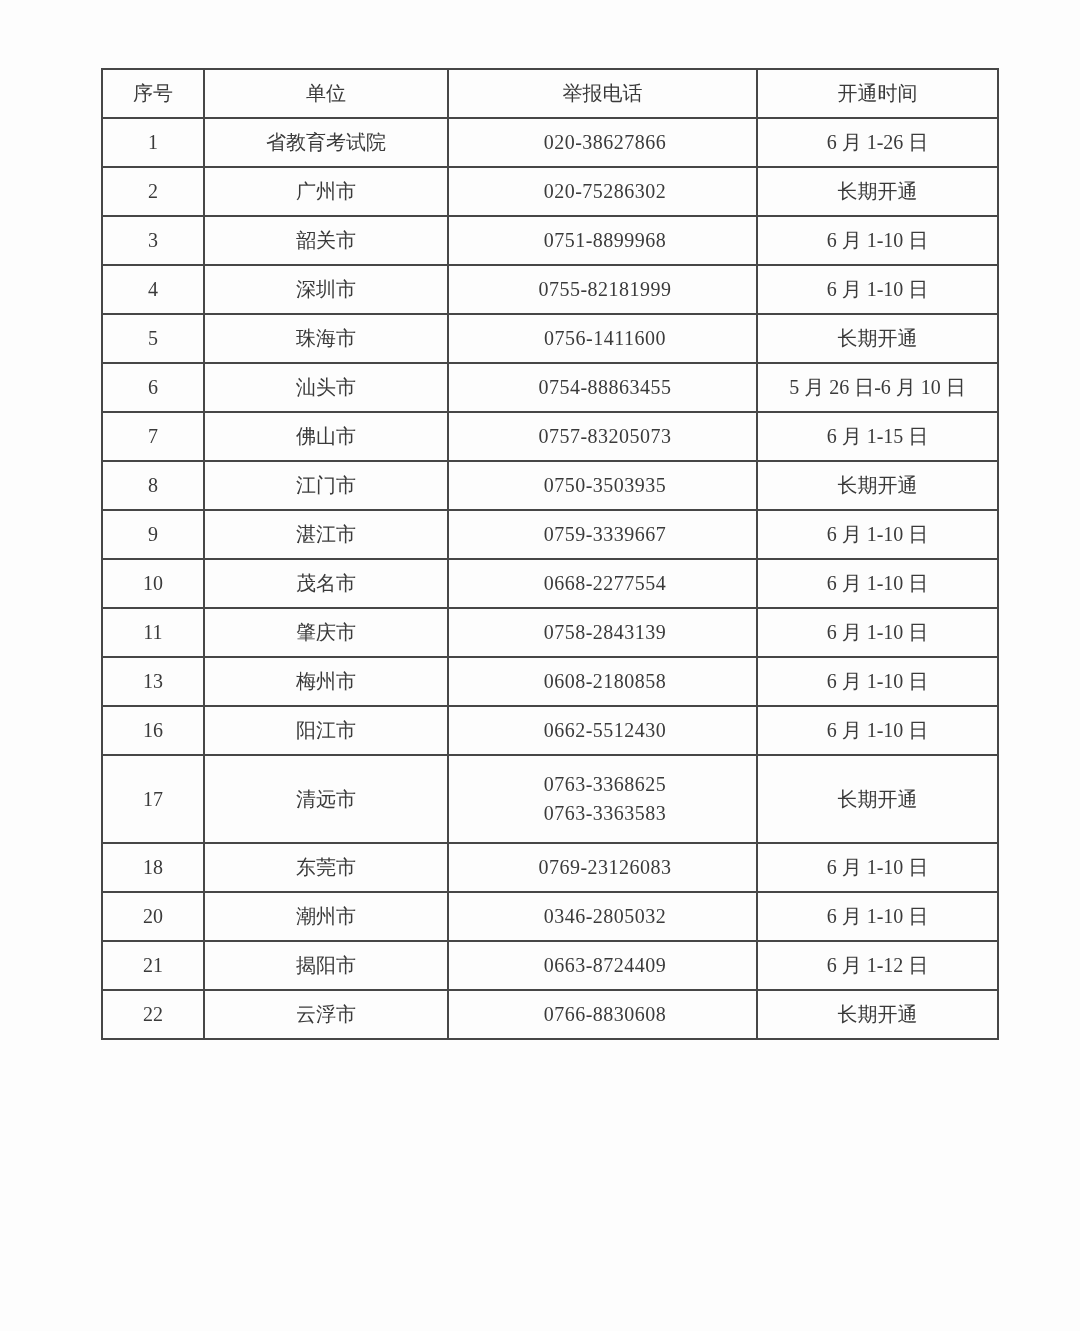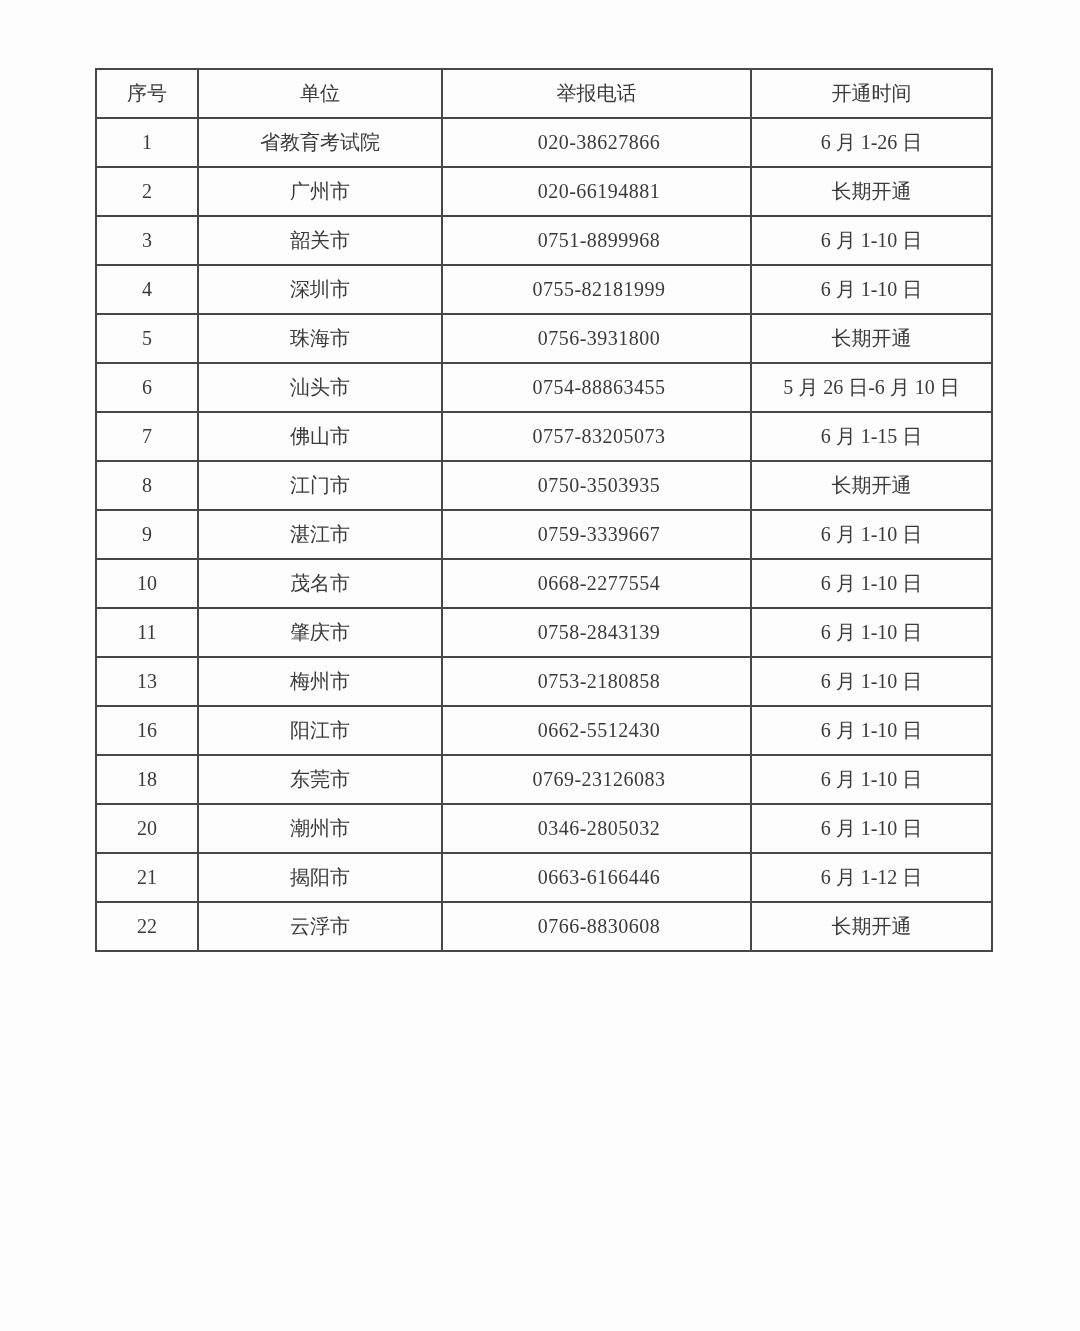"序号" table.hotline-table { left: 95px -> 101px }
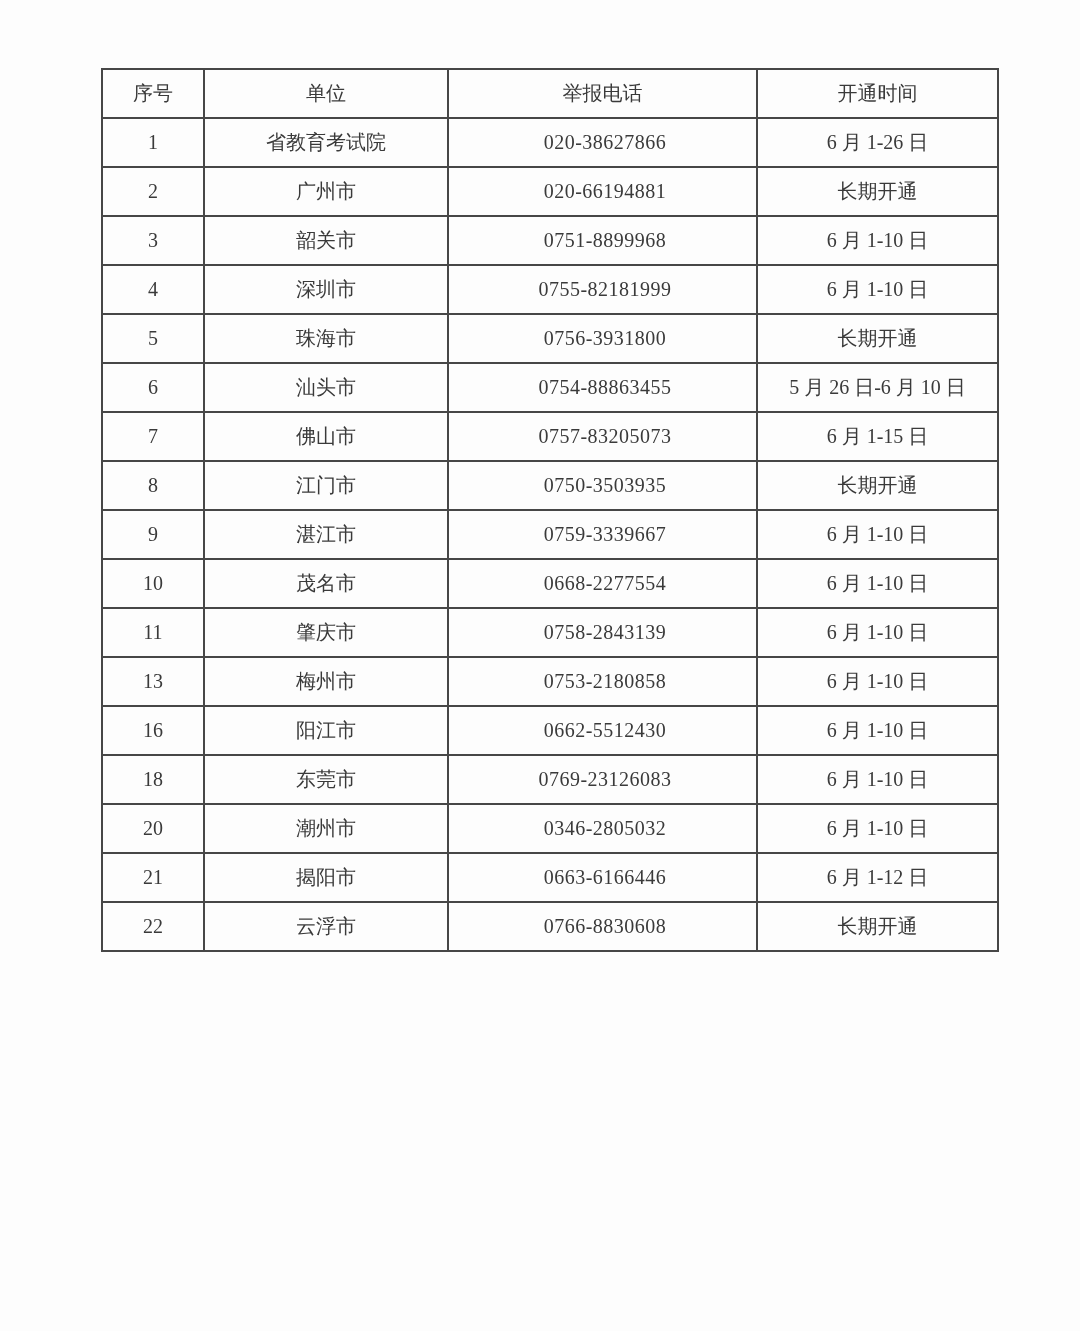"020-66194881" td.col-phone { text: 020-66194881 -> 020-75286302 }
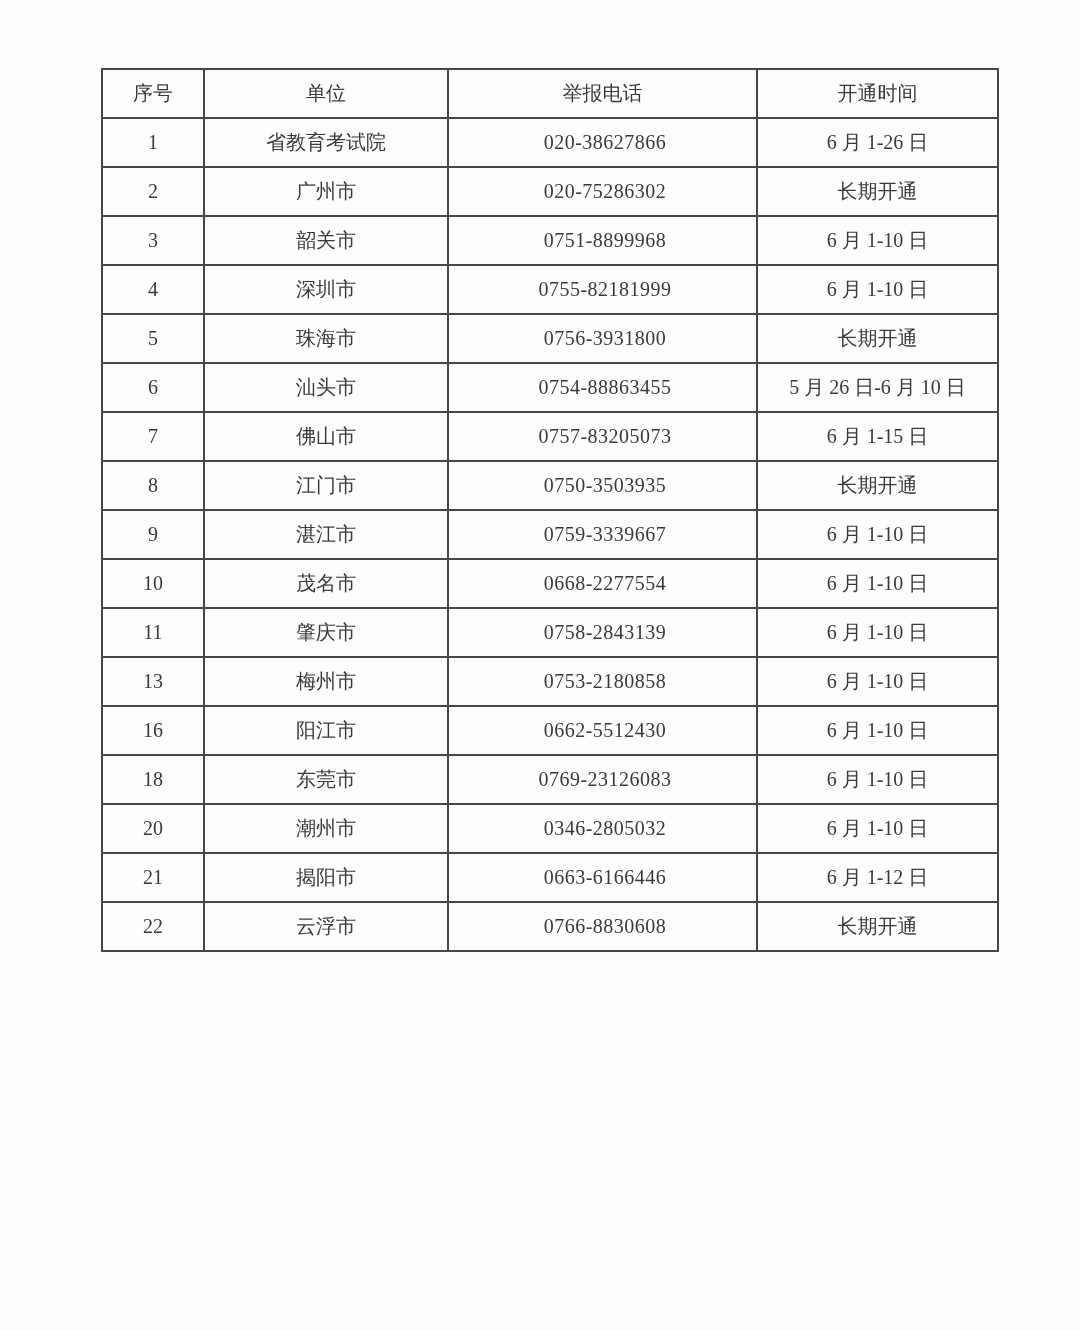"0756-3931800" td.col-phone { text: 0756-3931800 -> 0756-1411600 }
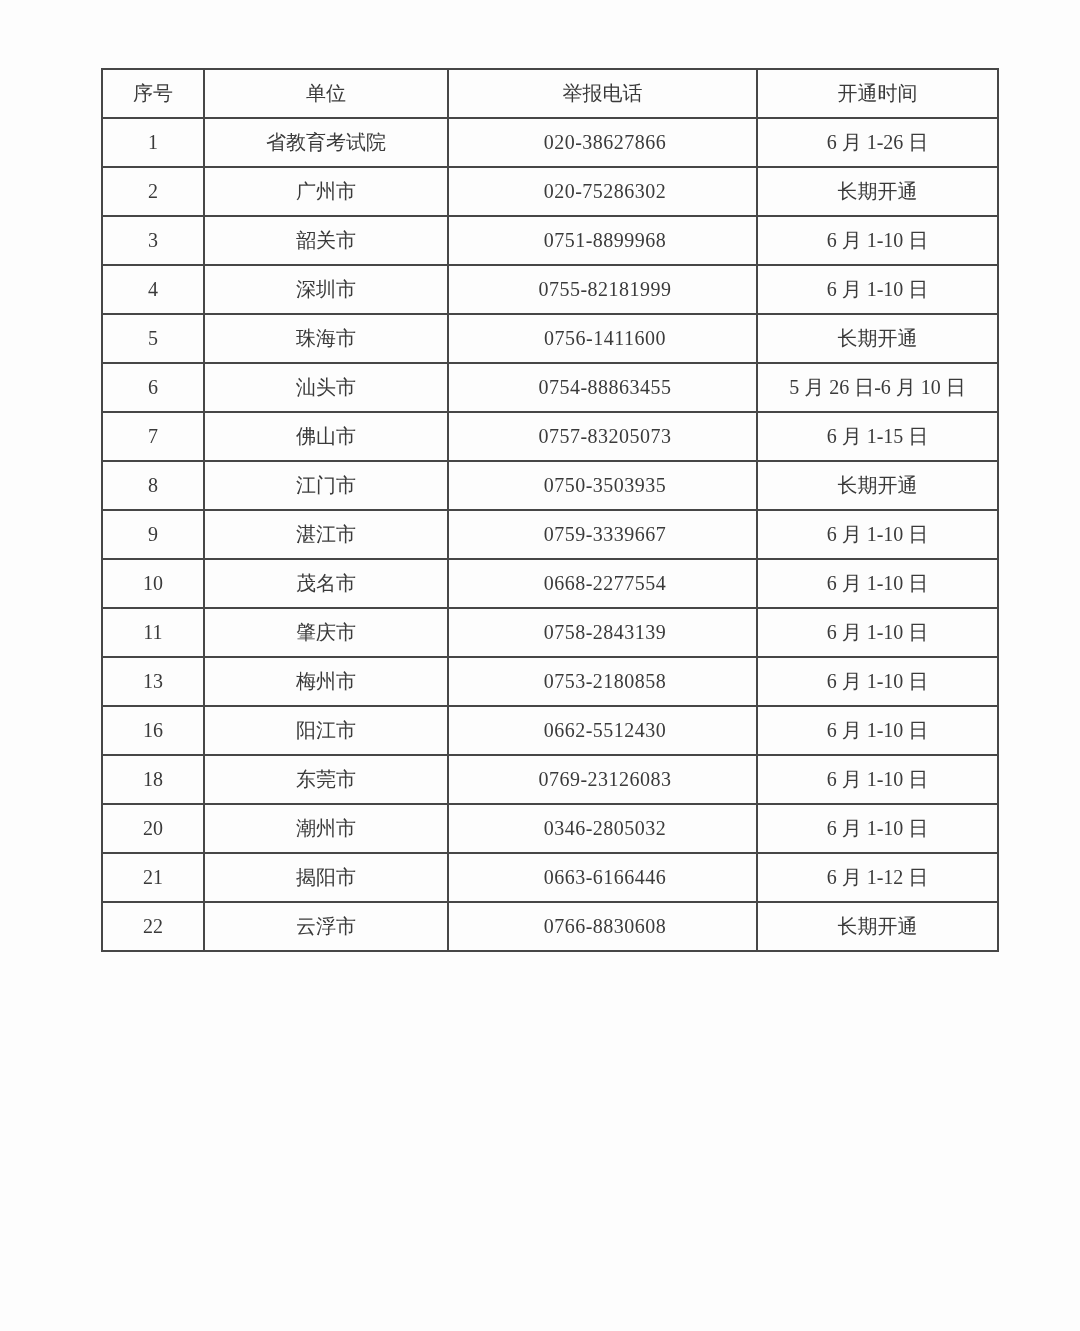"0753-2180858" td.col-phone { text: 0753-2180858 -> 0608-2180858 }
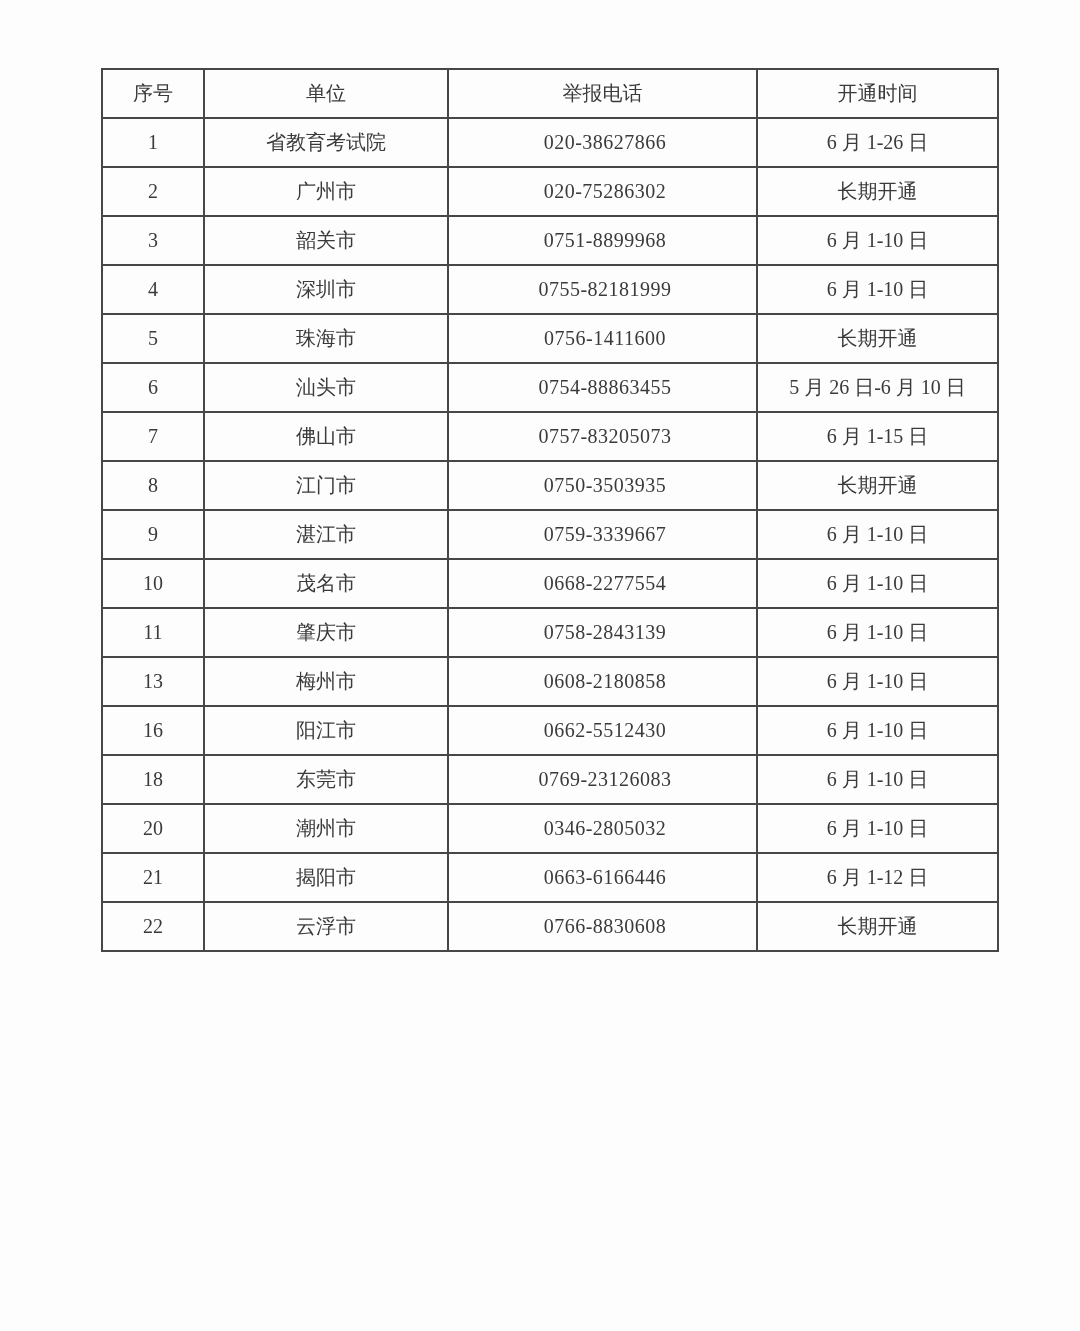"17" tr.tall { html: none -> <tr> <td>17</td> <td>清远市</td> <td>0763-3368625 0763-3363583</td> <td>长期开通</td> </tr> }
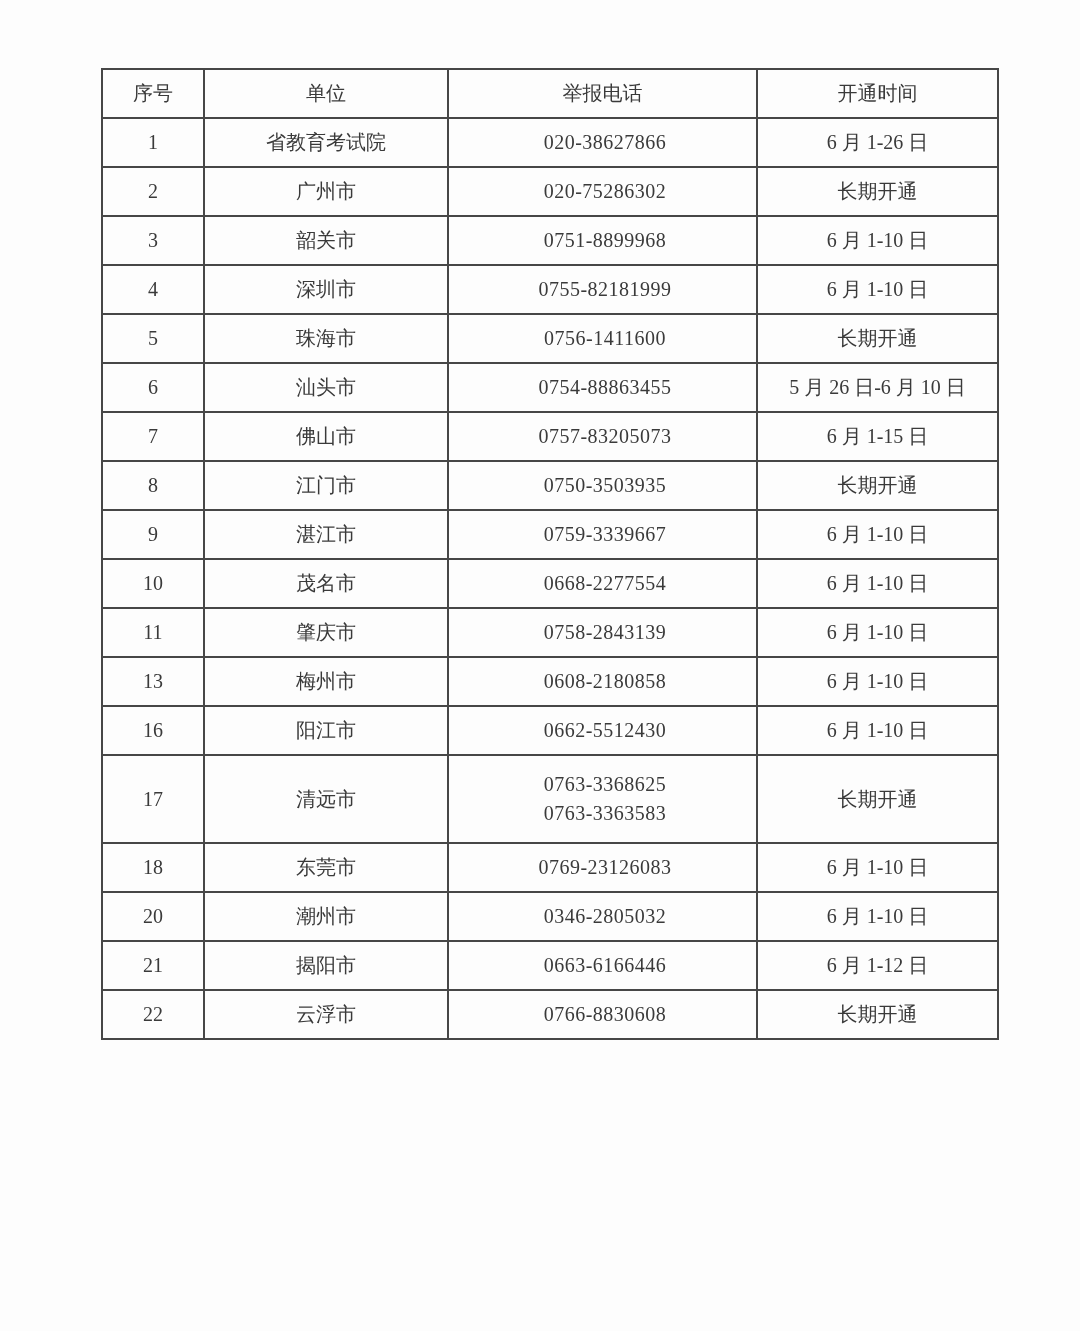"0663-6166446" td.col-phone { text: 0663-6166446 -> 0663-8724409 }
